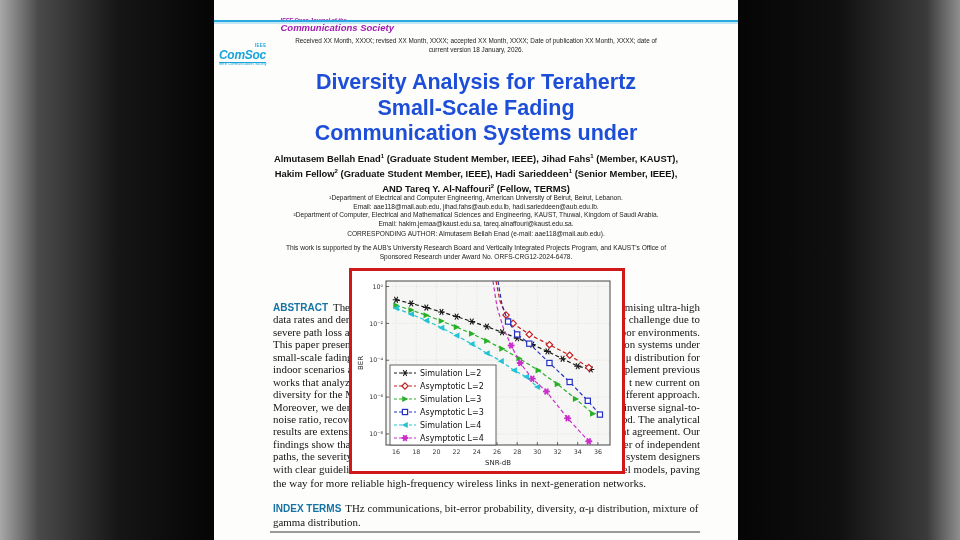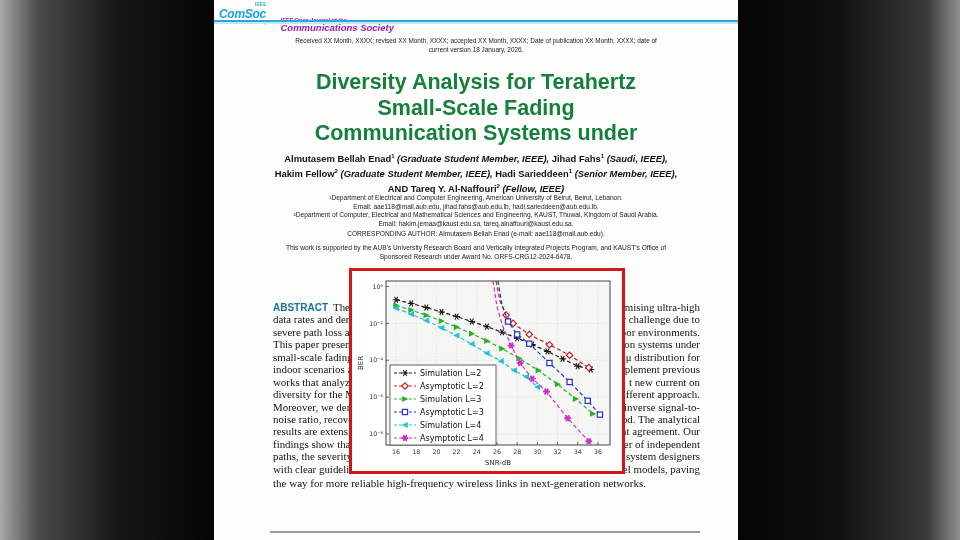"ComSoc" .logo-mark { margin-top: none -> 41px }
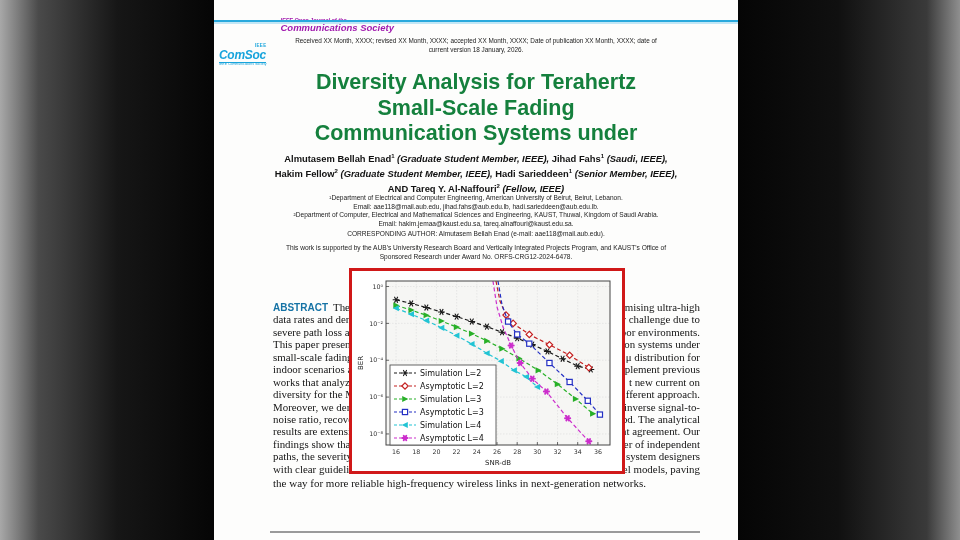"Diversity Analysis for Terahertz" .title { color: #15803d -> #1d4ed8 }
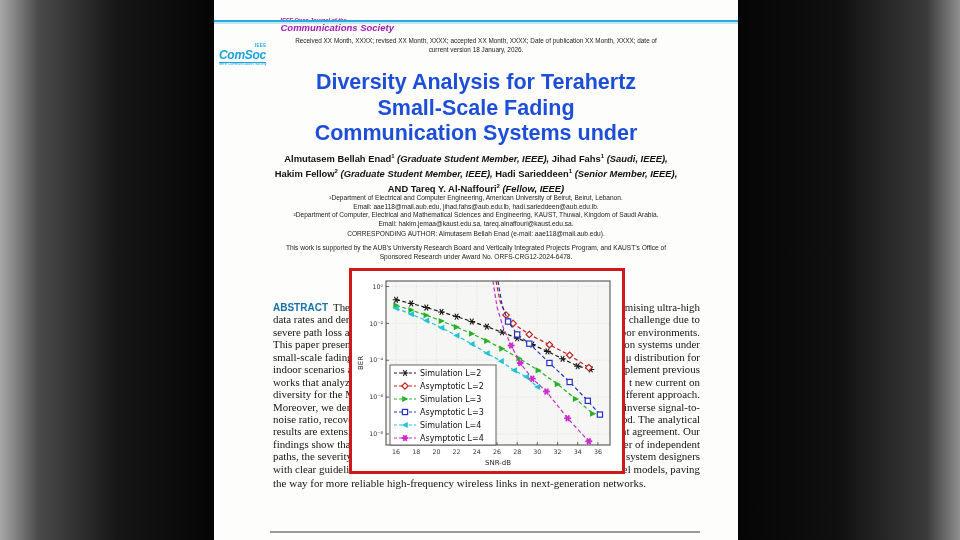"(Graduate Student Member, IEEE)," .authors .role { font-style: italic -> none }
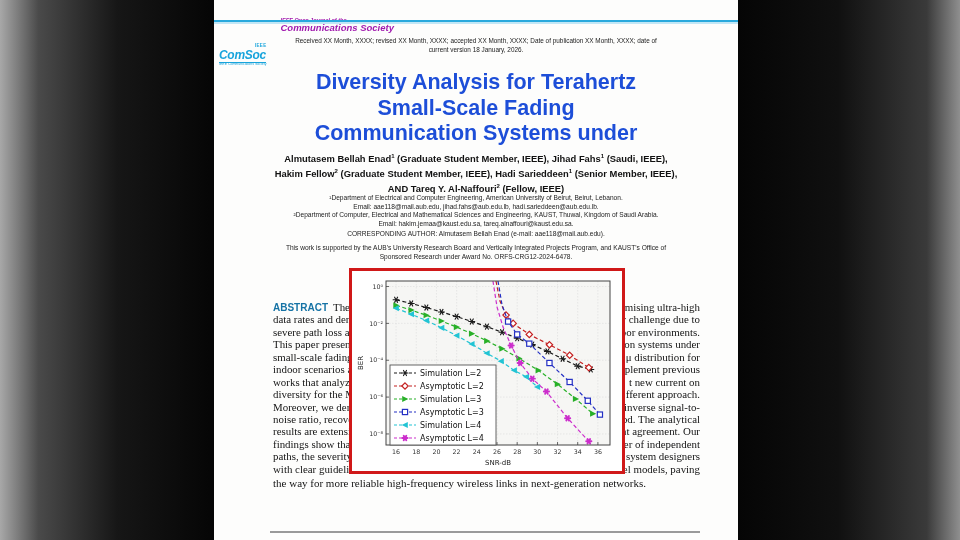"(Saudi, IEEE)," span.role { text: Saudi, IEEE -> Member, KAUST }
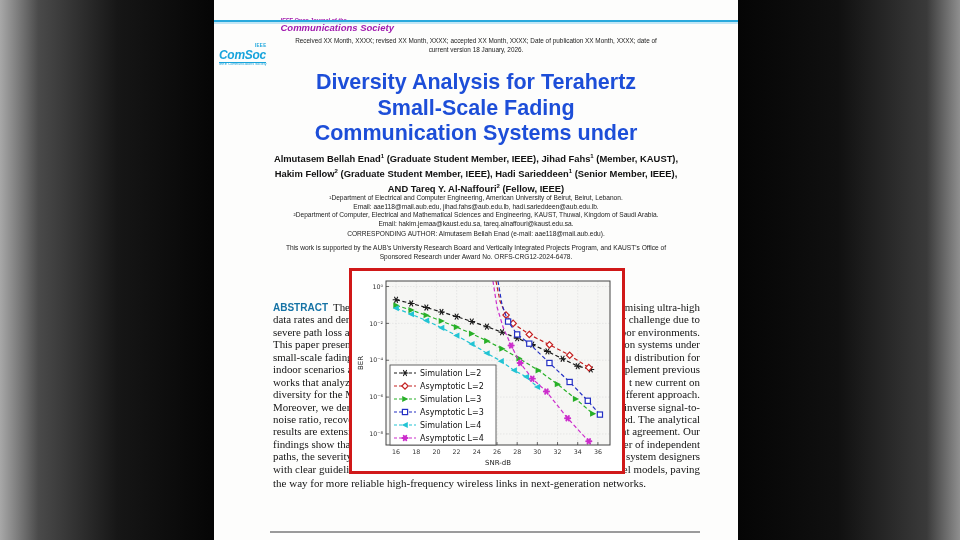"(Fellow, IEEE)" span.role { text: IEEE -> TERMS }
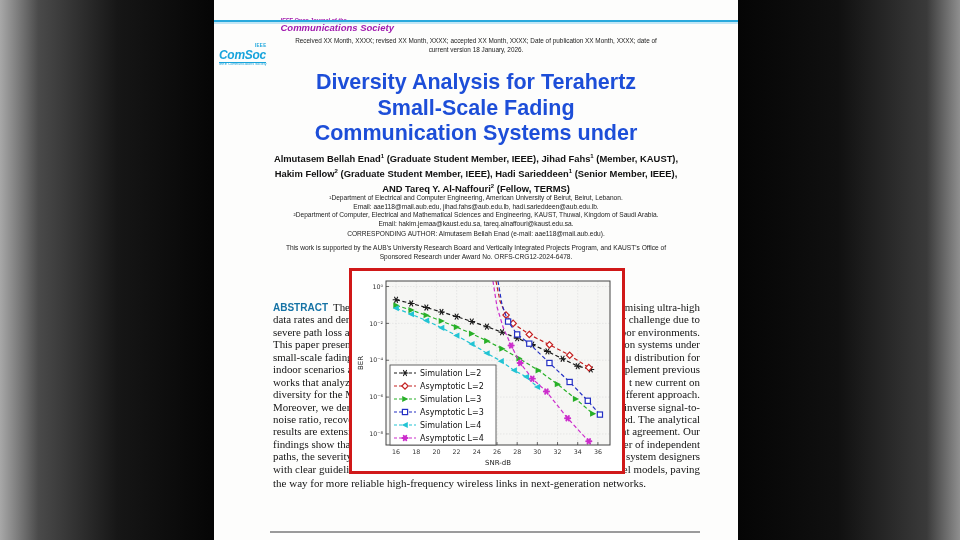"INDEX TERMS THz communications," div.index-block { html: none -> <div> <span>INDEX TERMS</span><span>THz communications, bit-error probability, diversity, α-μ distribution, mixture of gamma distribution.</span> </div> }
